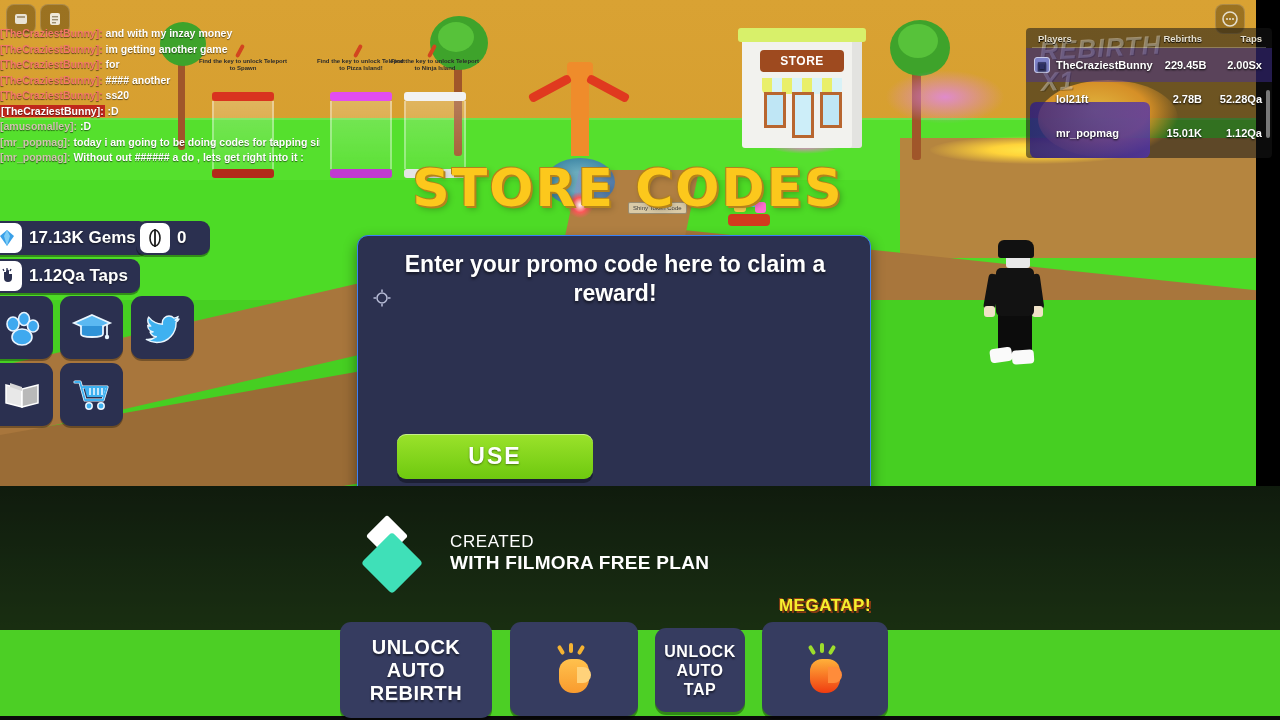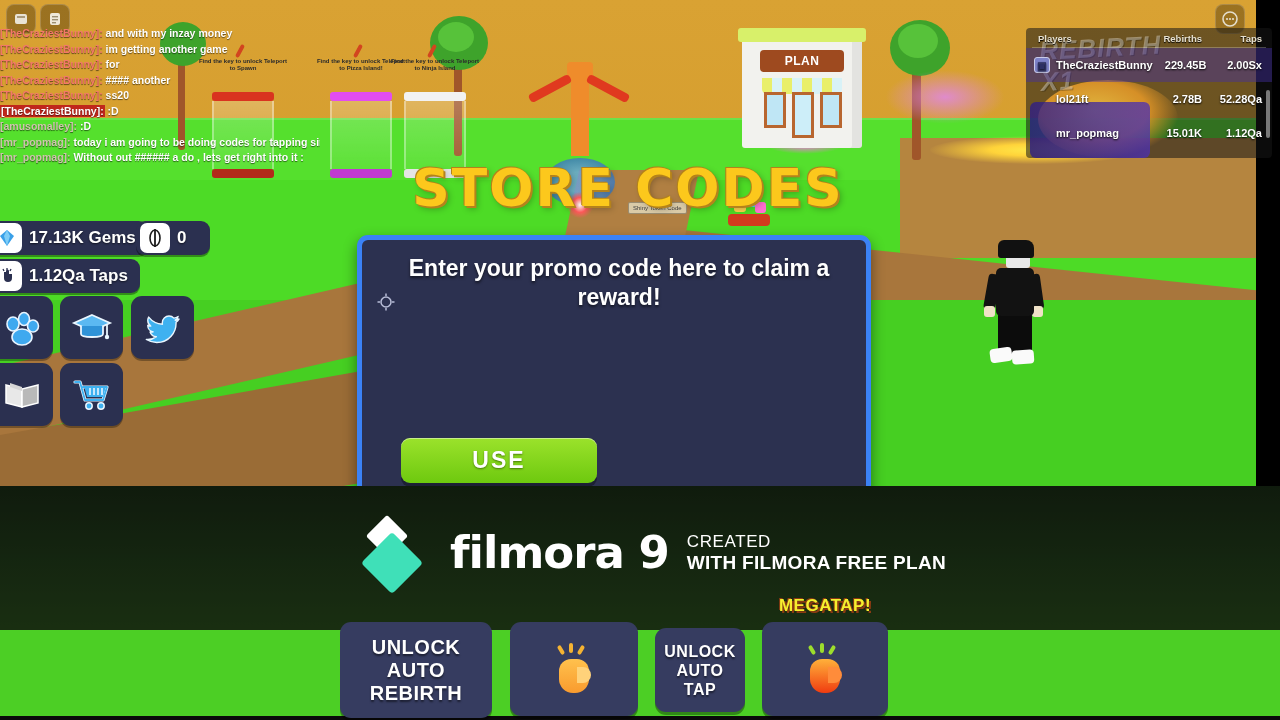"PLAN" div.store-sign { text: PLAN -> STORE }
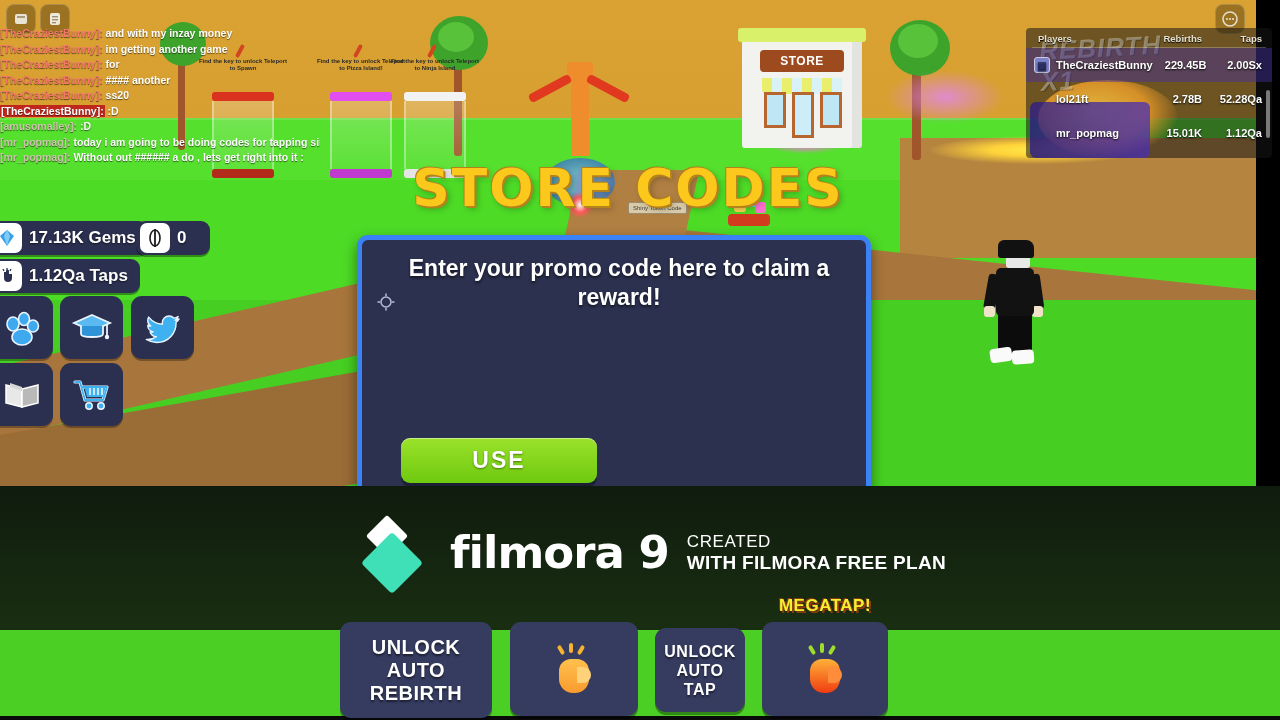"Enter your promo code here" #promo-dialog { border: 5px solid #3b82f6 -> 1px solid #3b82f6 }
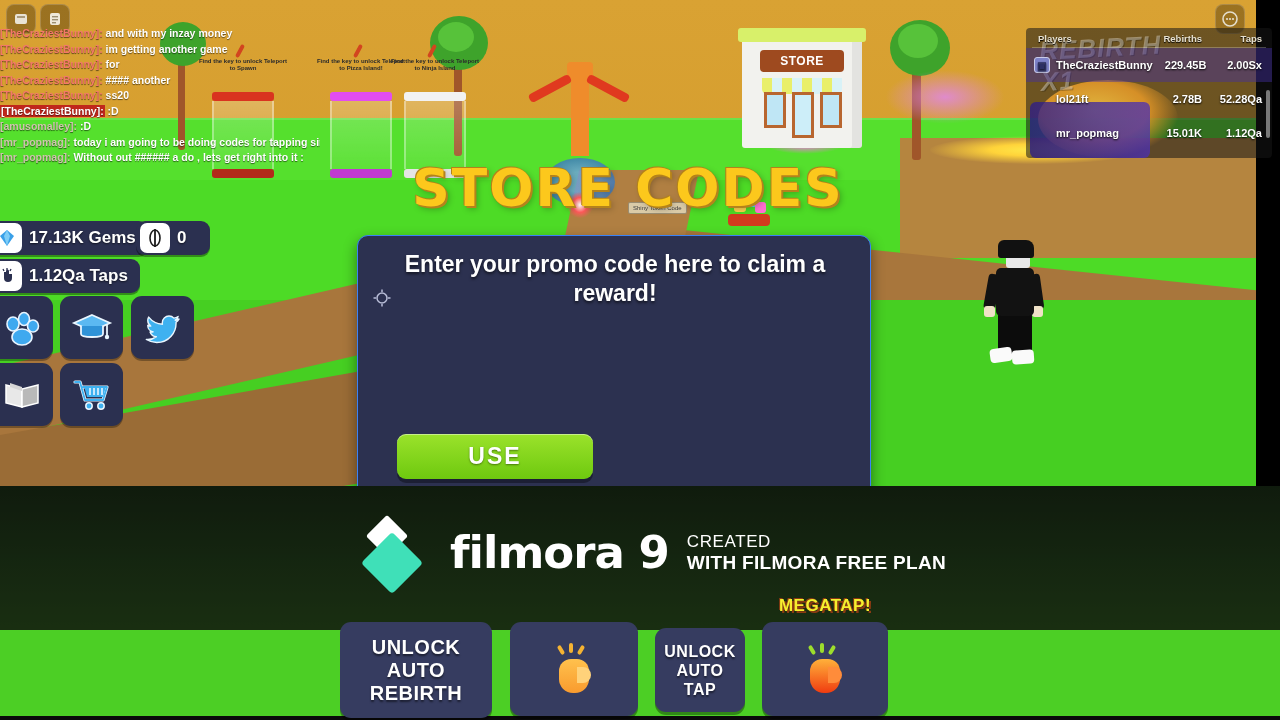"filmora 9" div { html: <div>filmora 9</div> -> none }
